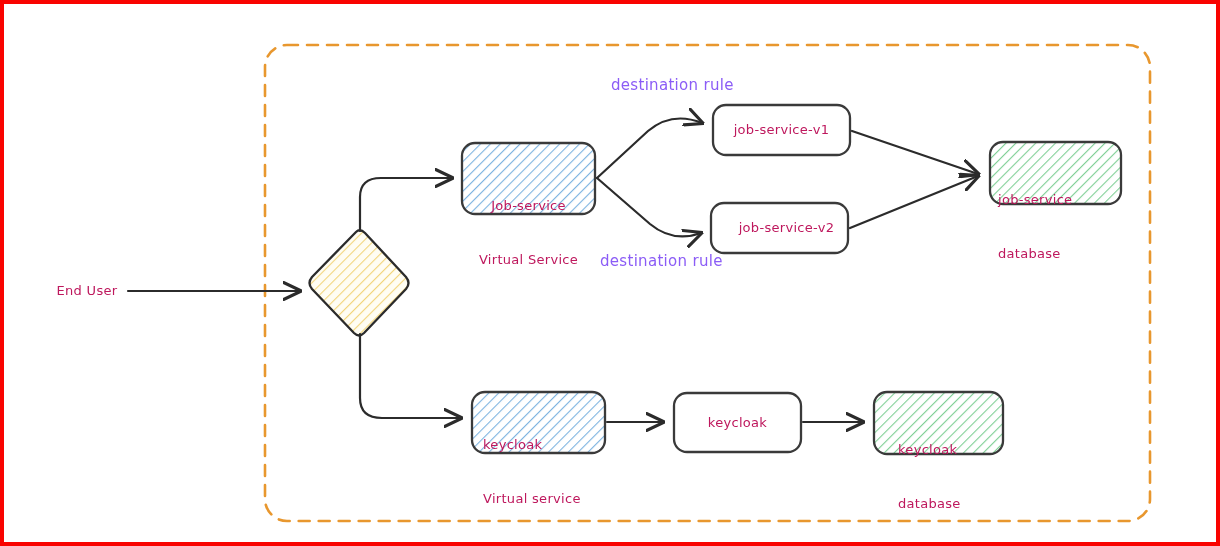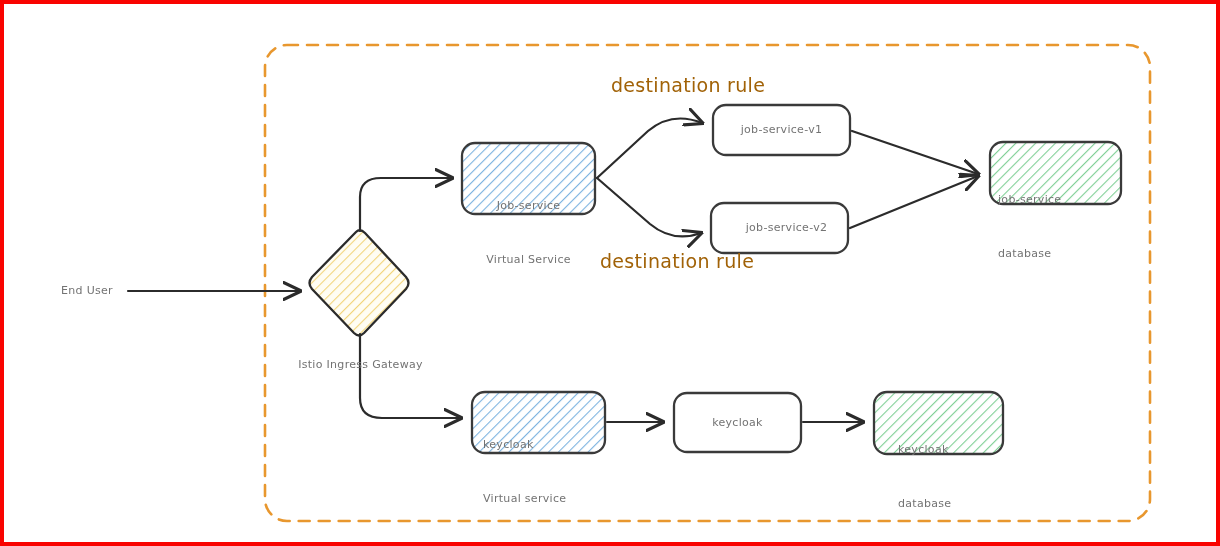"destination rule" .edge-label { color: #a16207 -> #8b5cf6; font-size: 19px -> 15px }
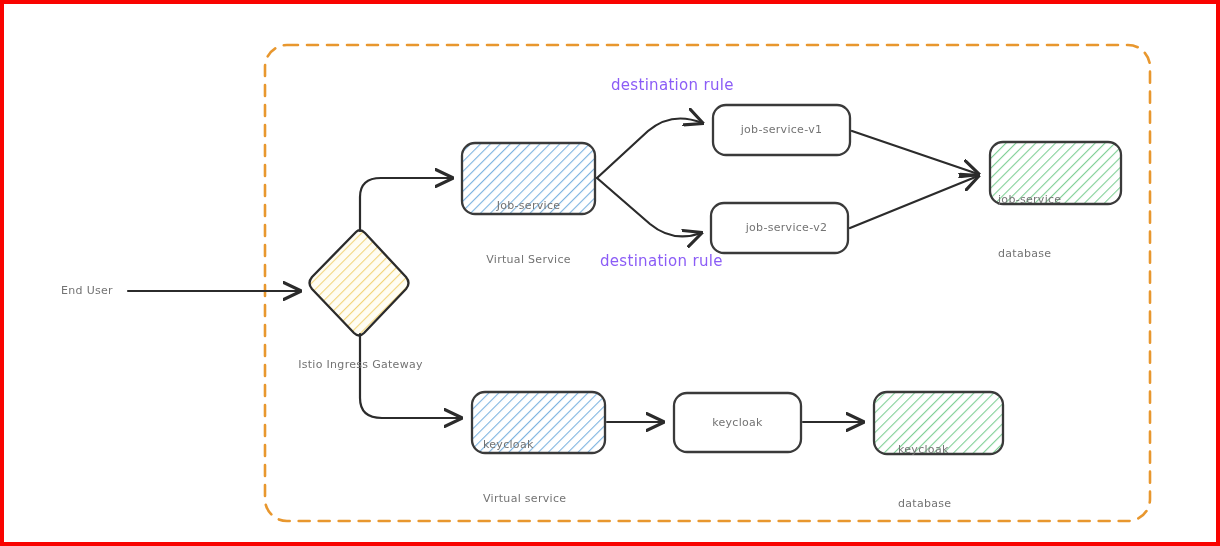"job-service-v1" .node-label { color: #737373 -> #be185d; font-size: 11px -> 13px }
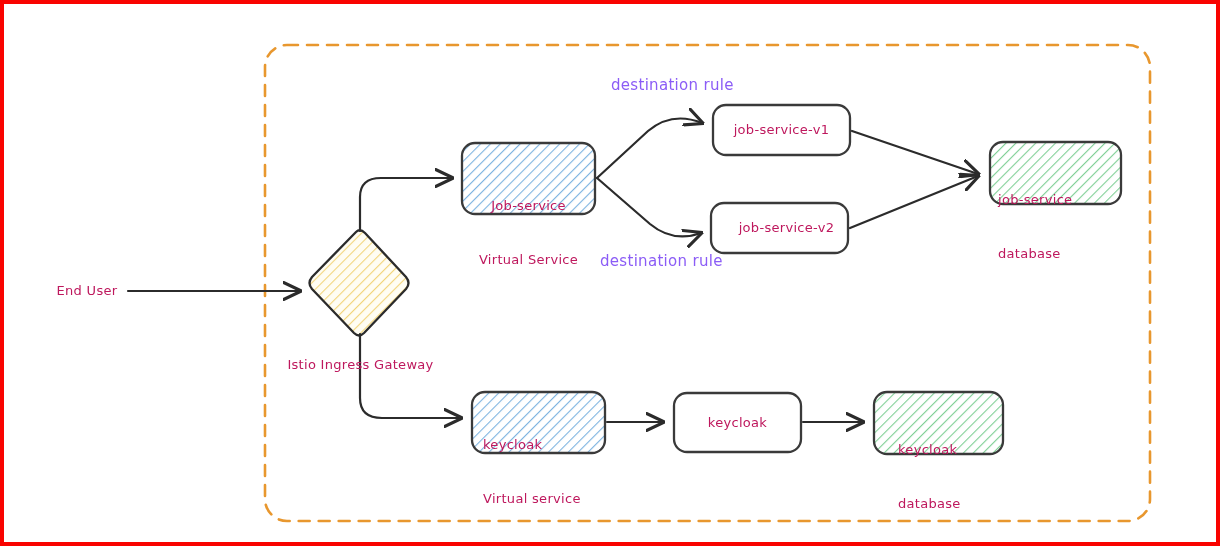"Istio Ingress Gateway" div.node-label { html: <div>Istio Ingress Gateway</div> -> none }
